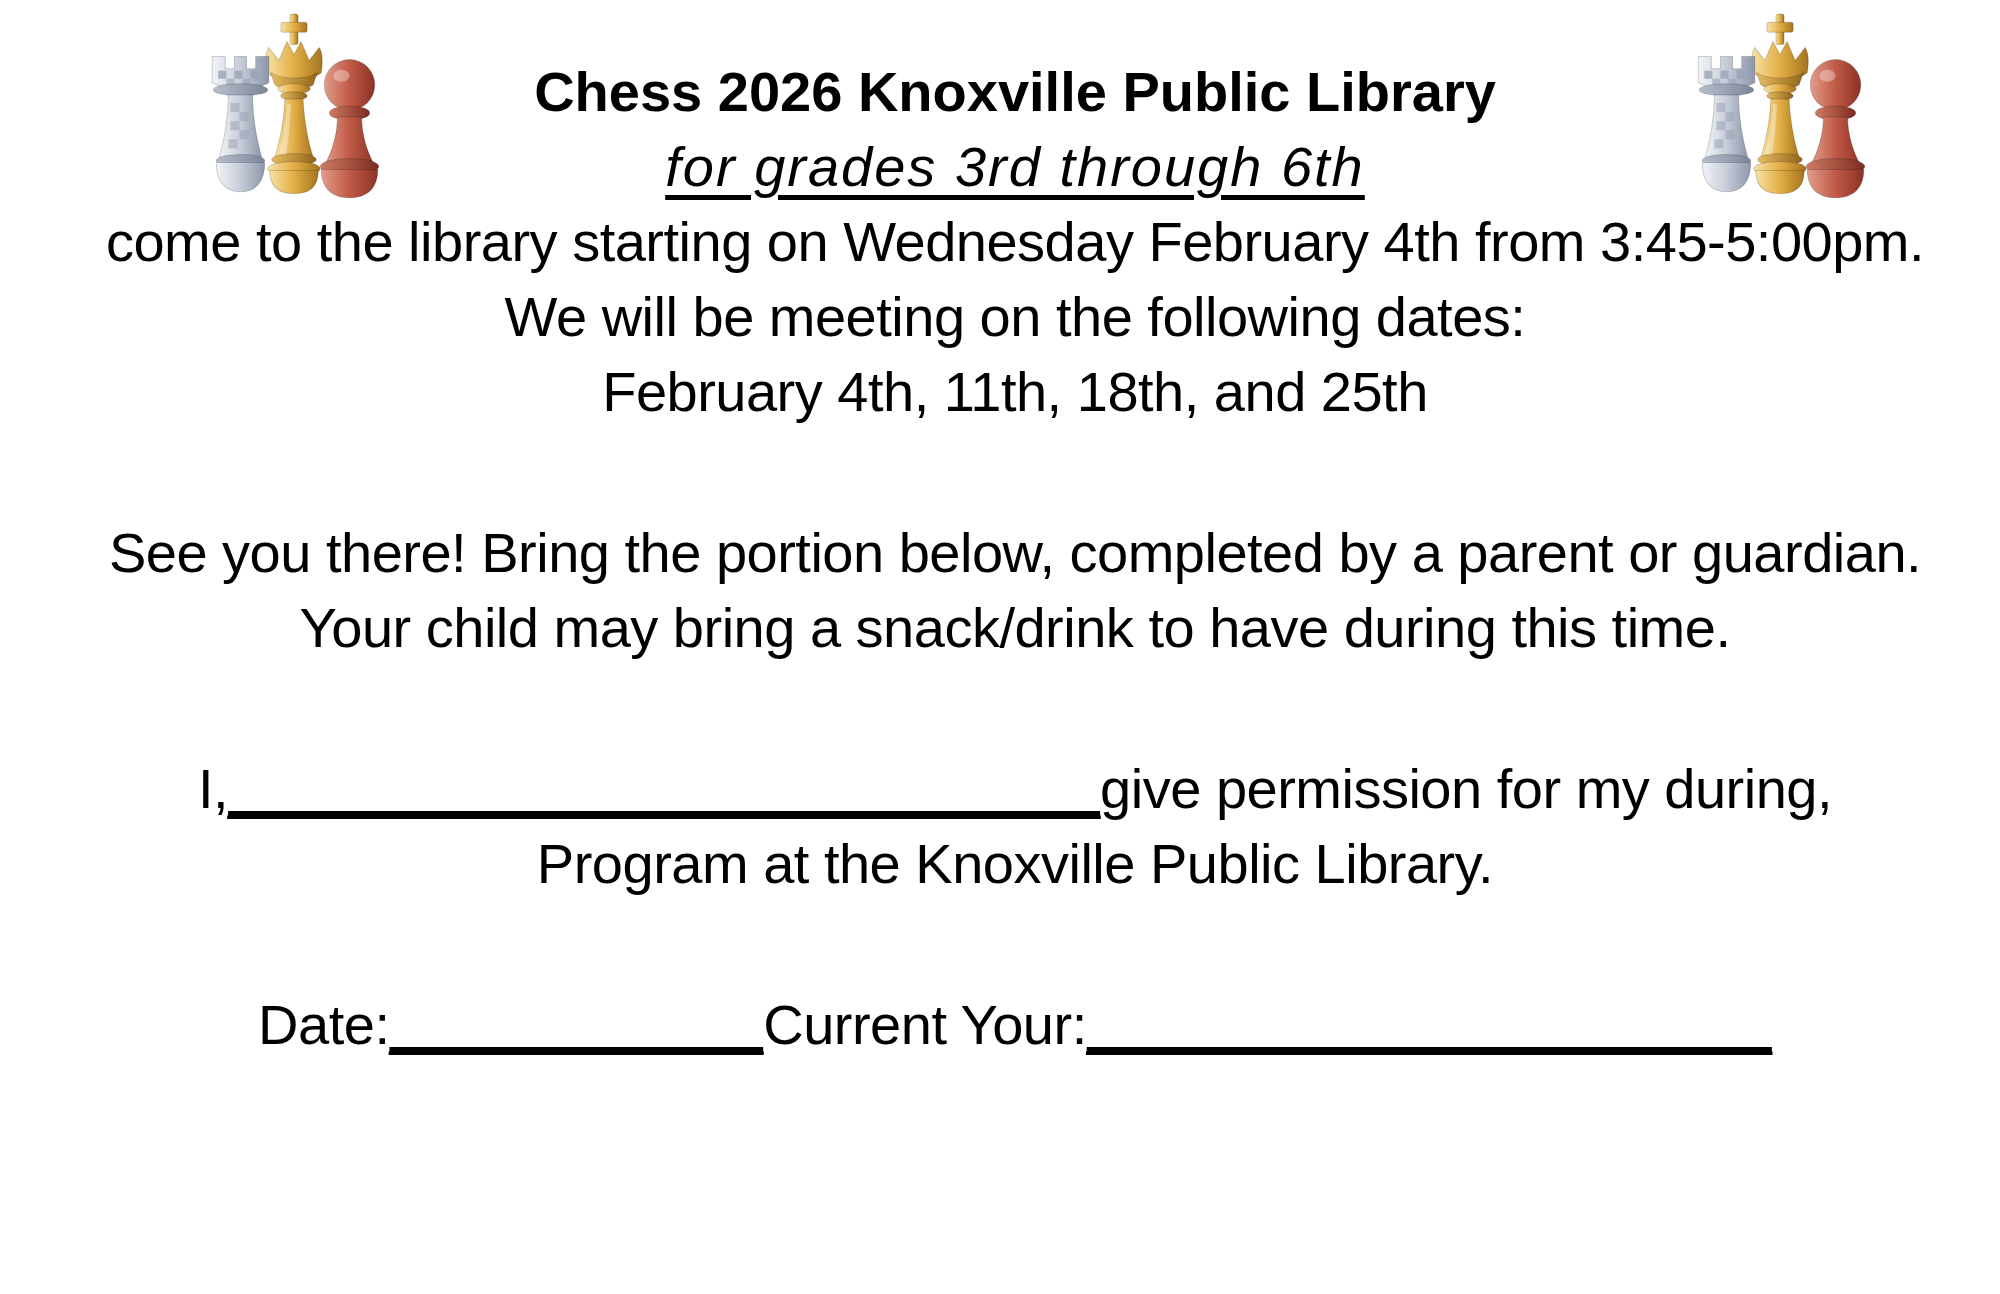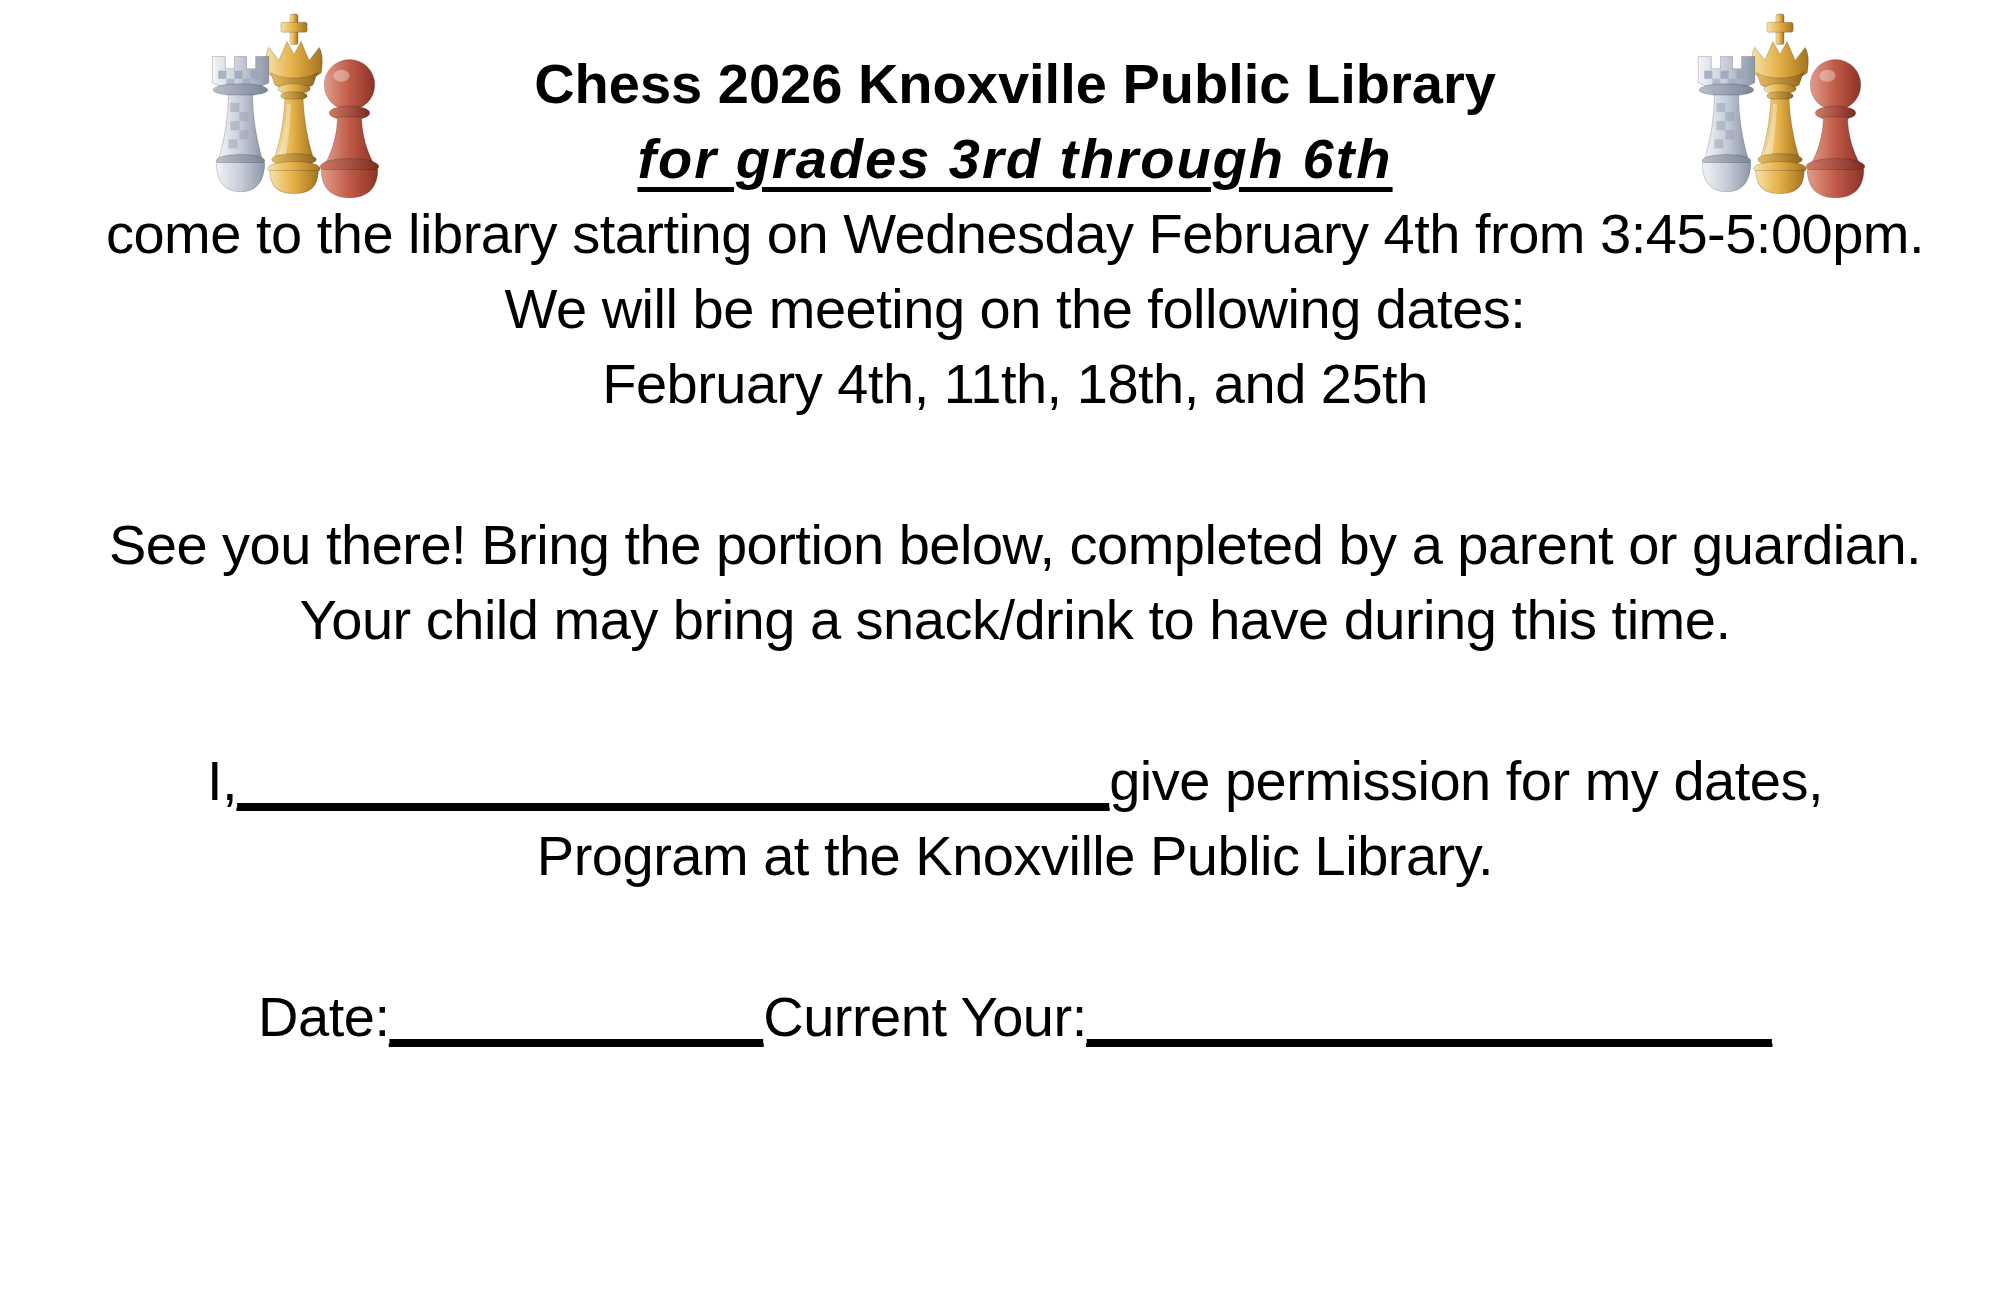"Chess 2026 Knoxville Public Library" .content { top: 4px -> 12px }
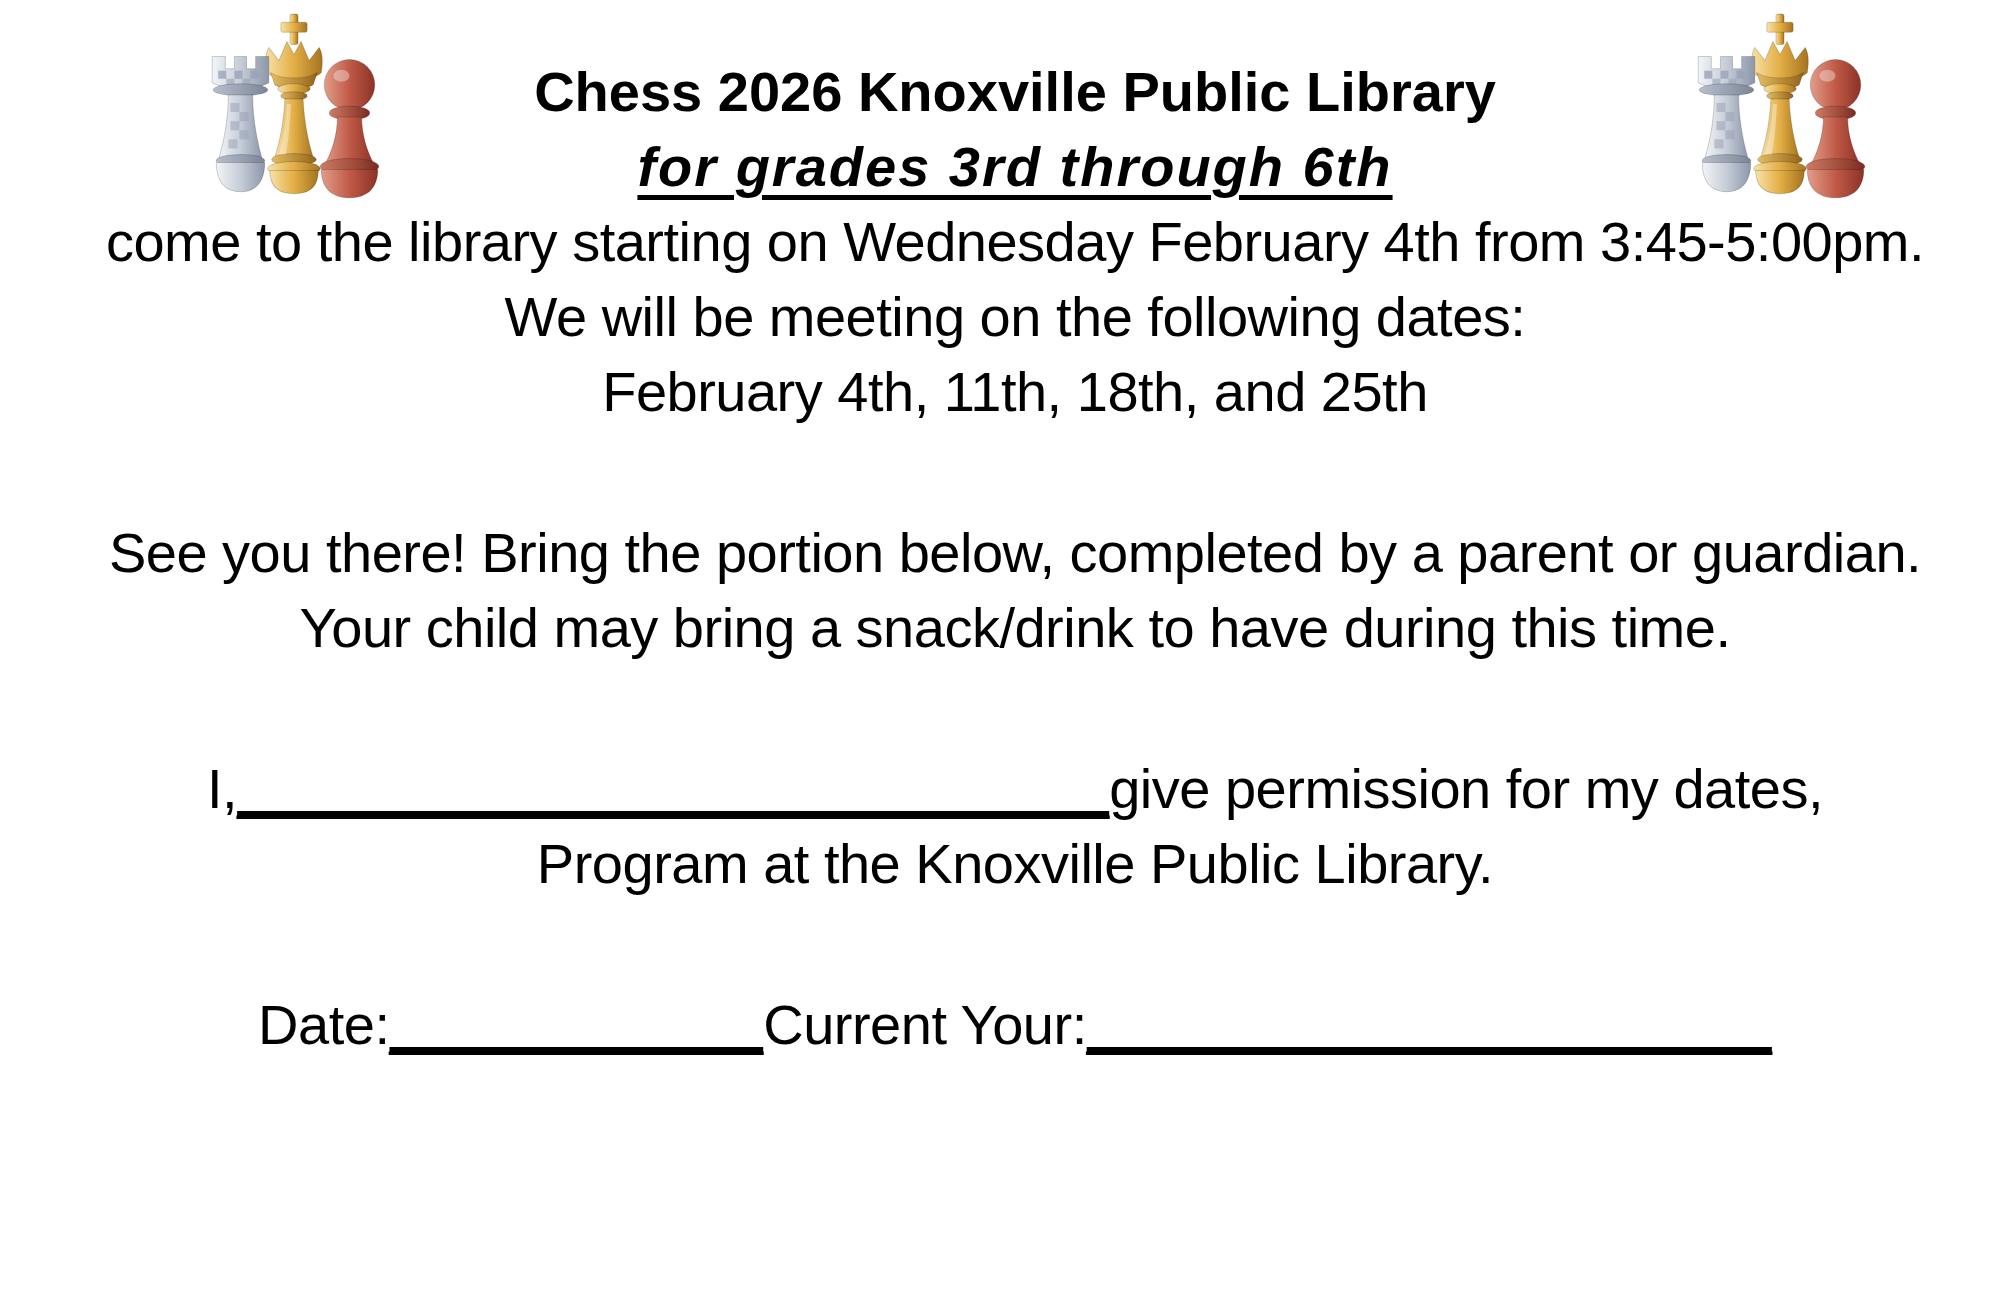"for grades 3rd through 6th" .subtitle { font-weight: bold -> none }
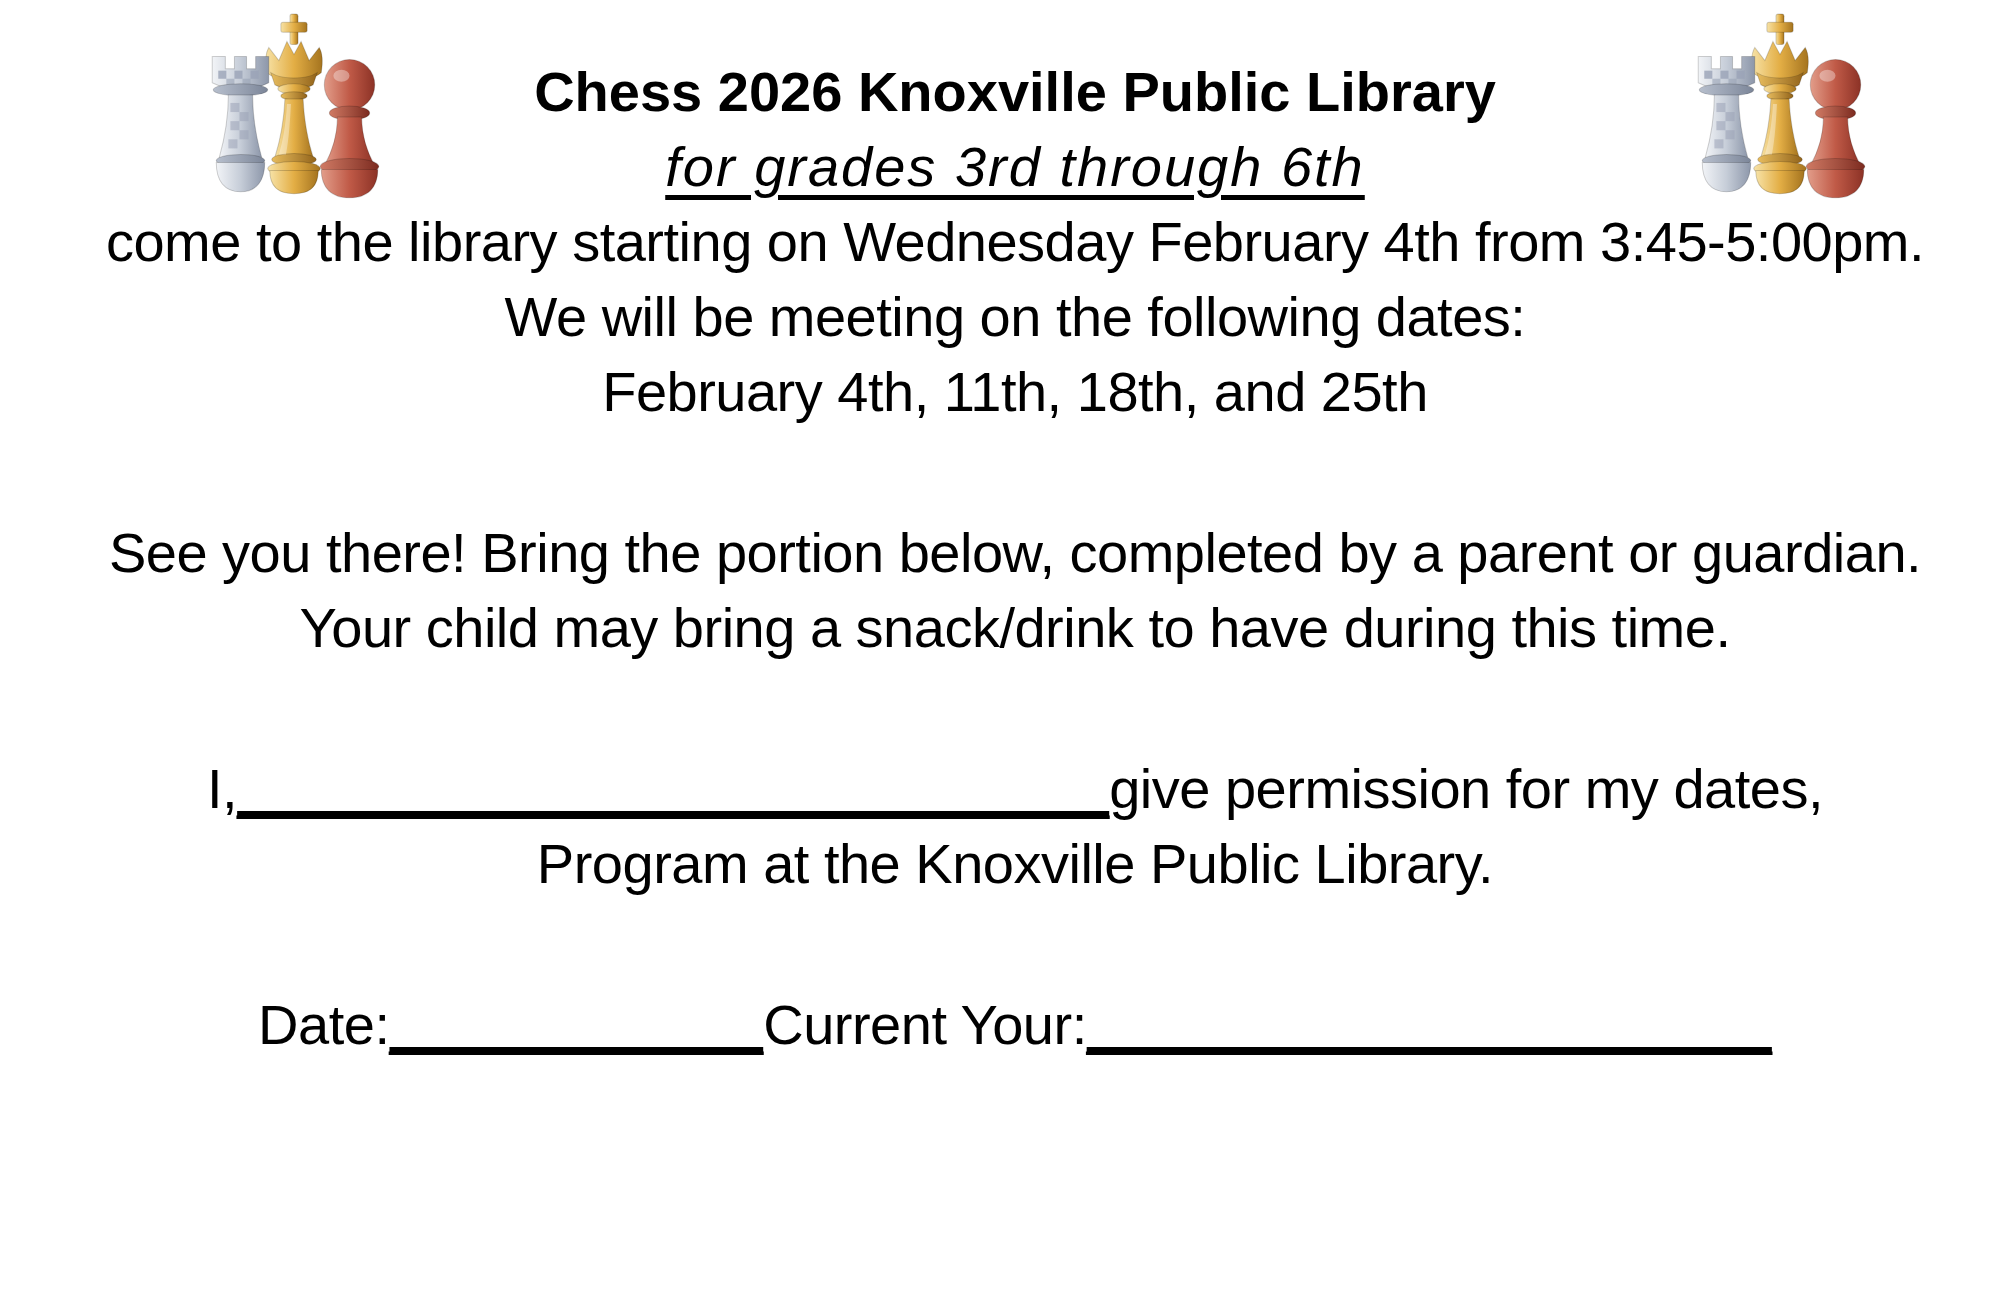"give permission for my dates," span { text: dates -> during }
